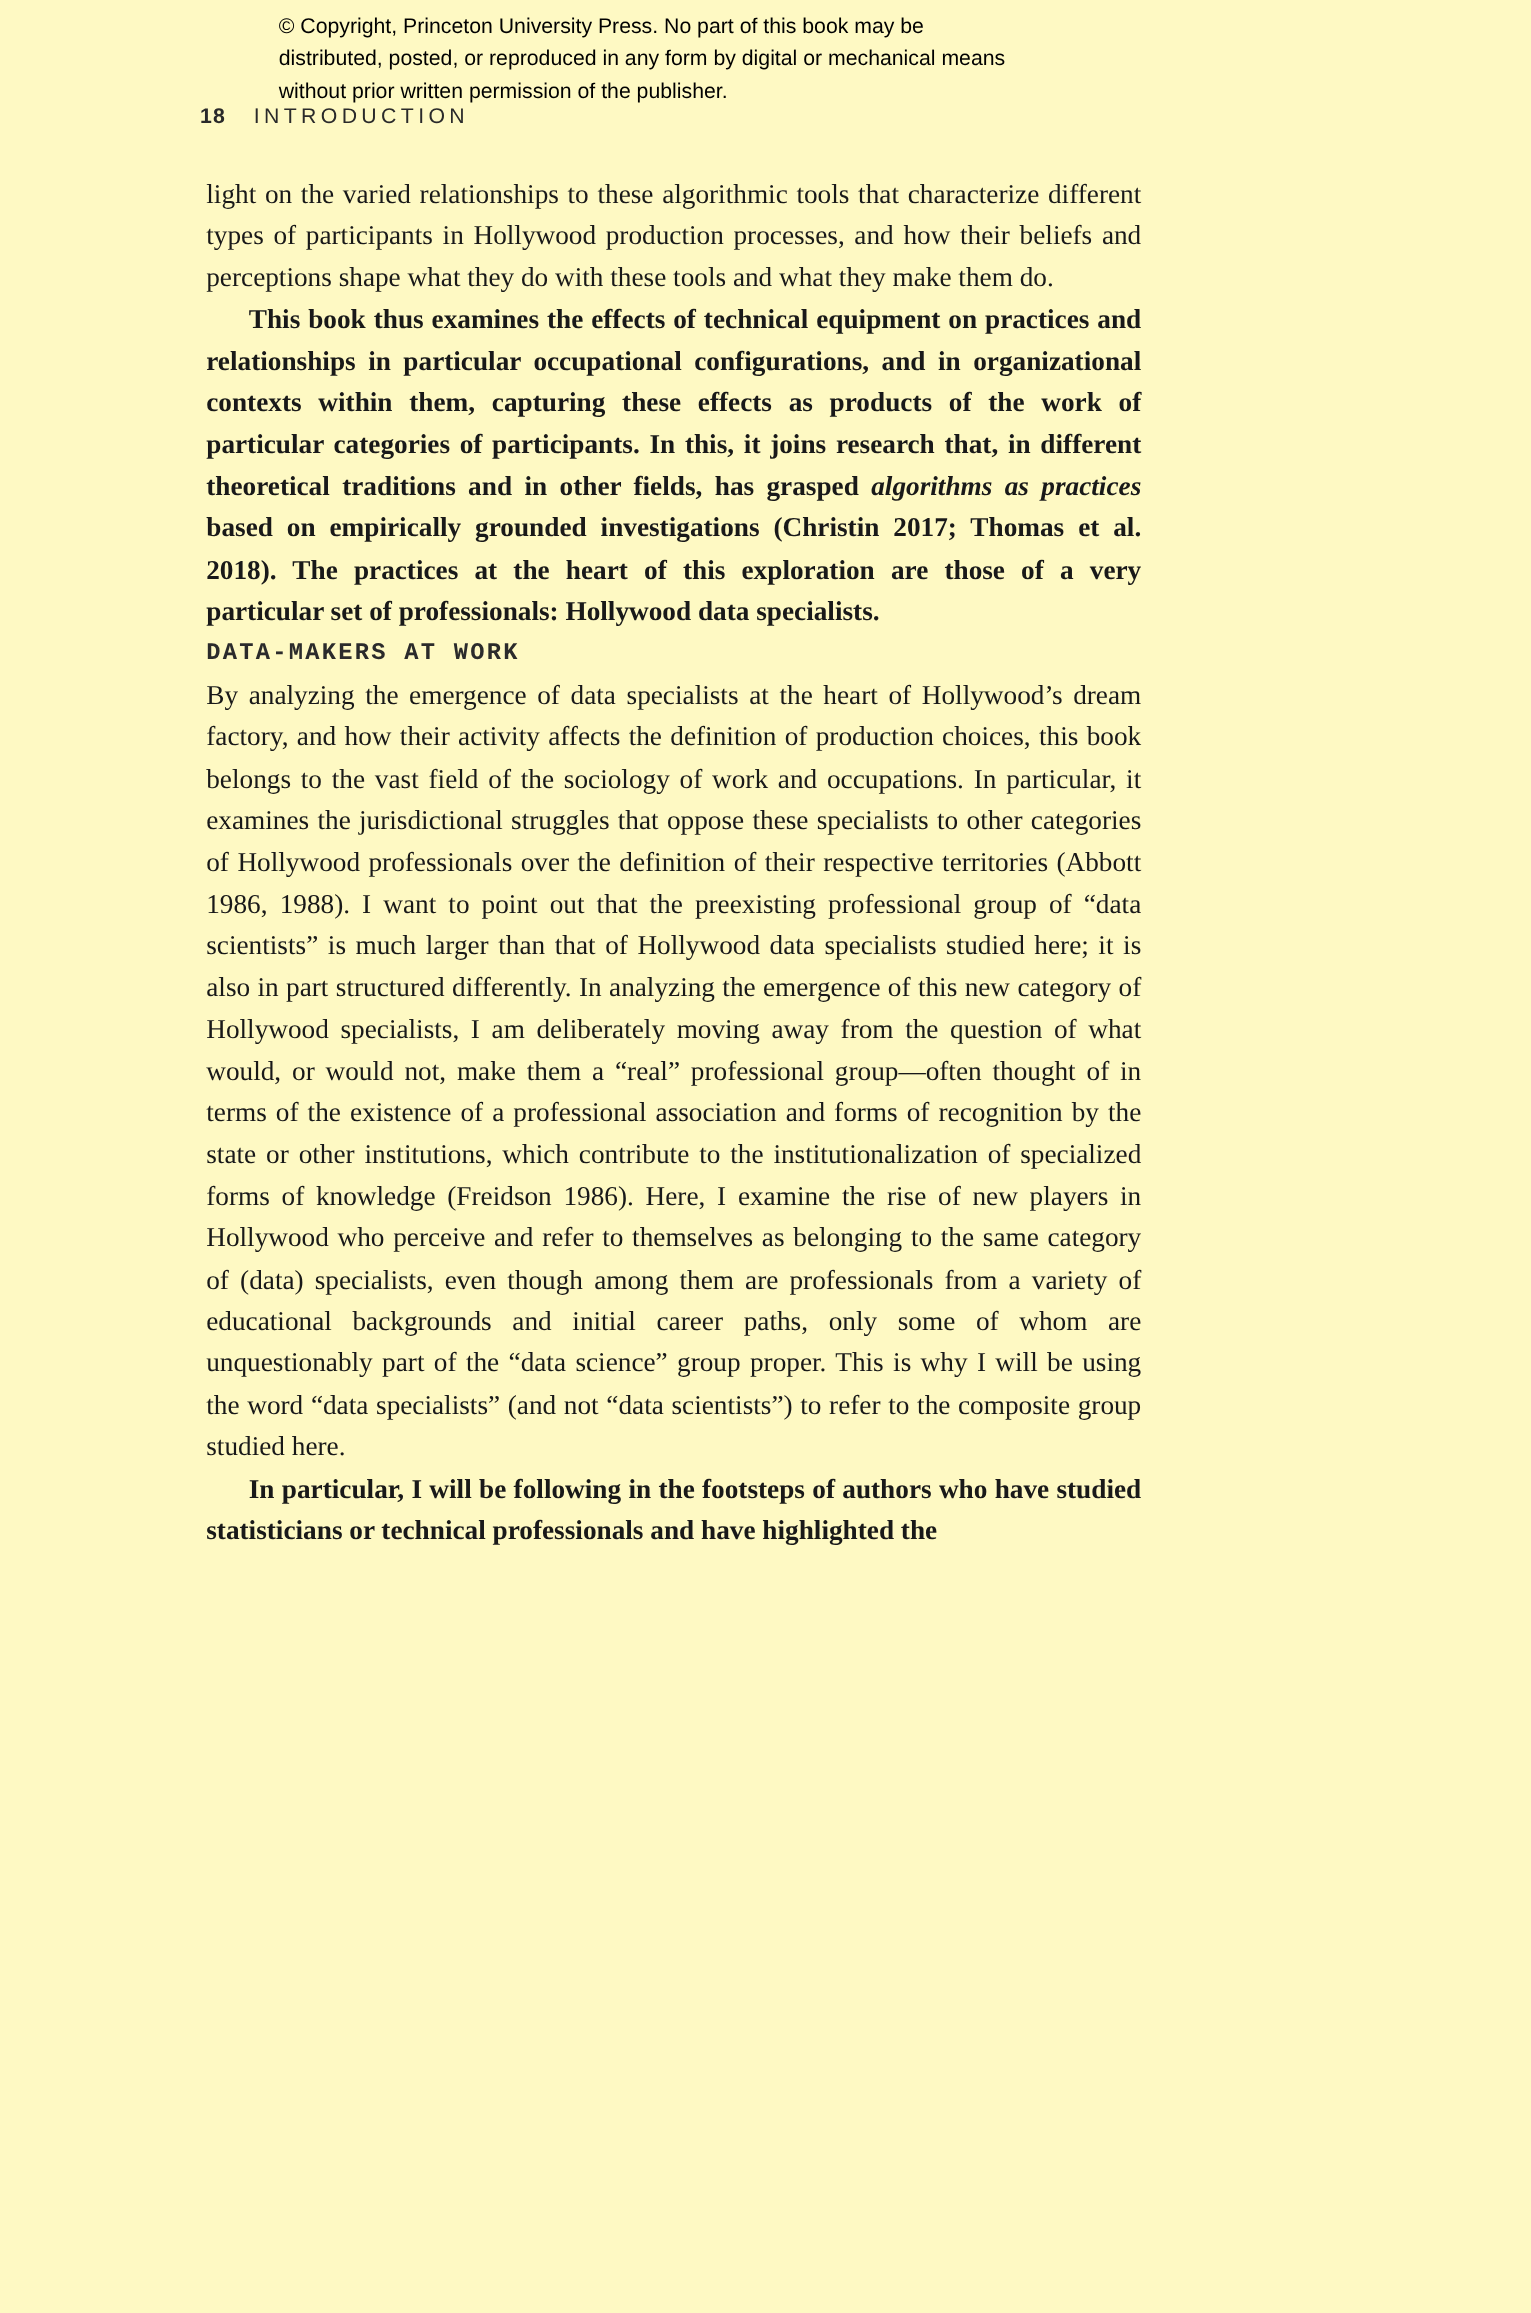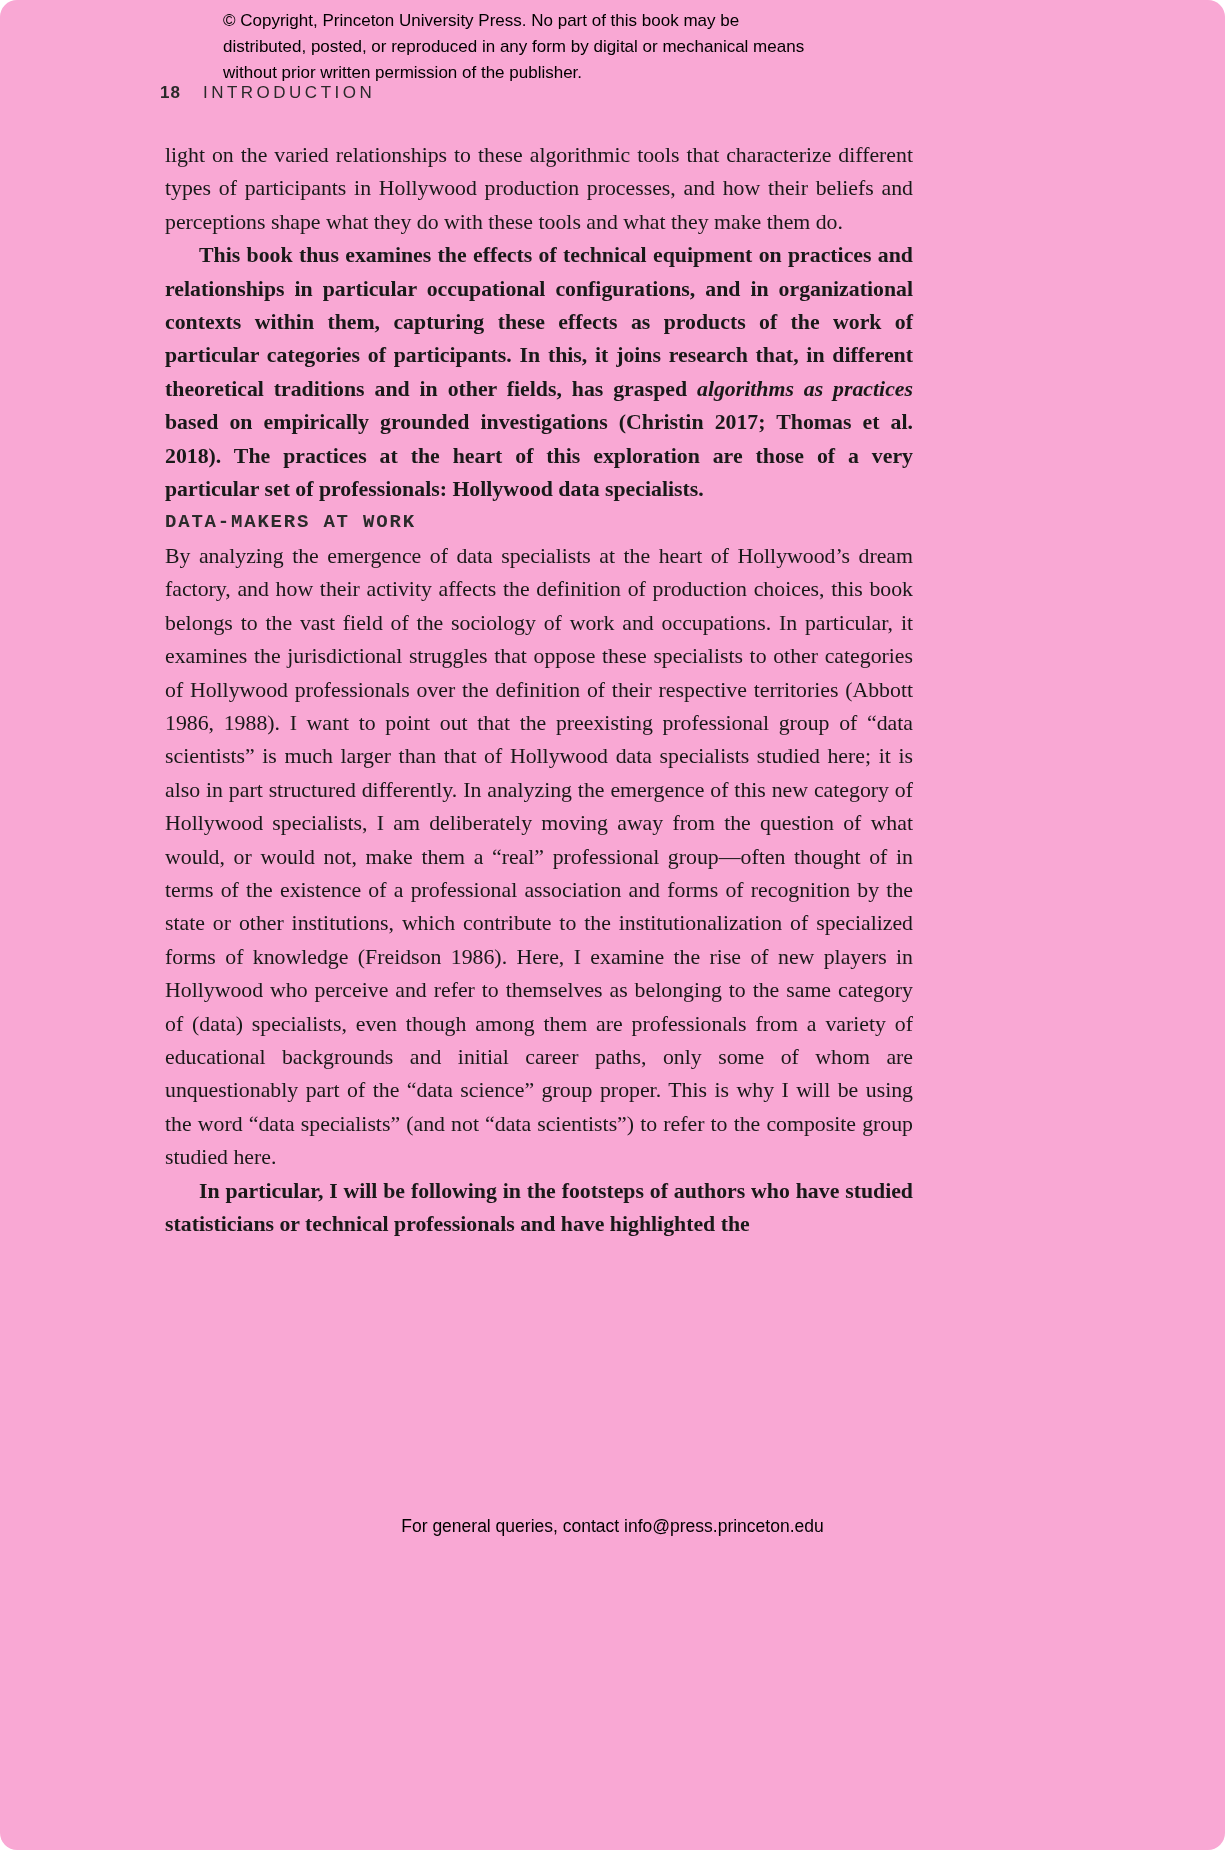"© Copyright, Princeton University Press." .page { background: #f9a8d4 -> #fef9c3; border-radius: 17px -> none }
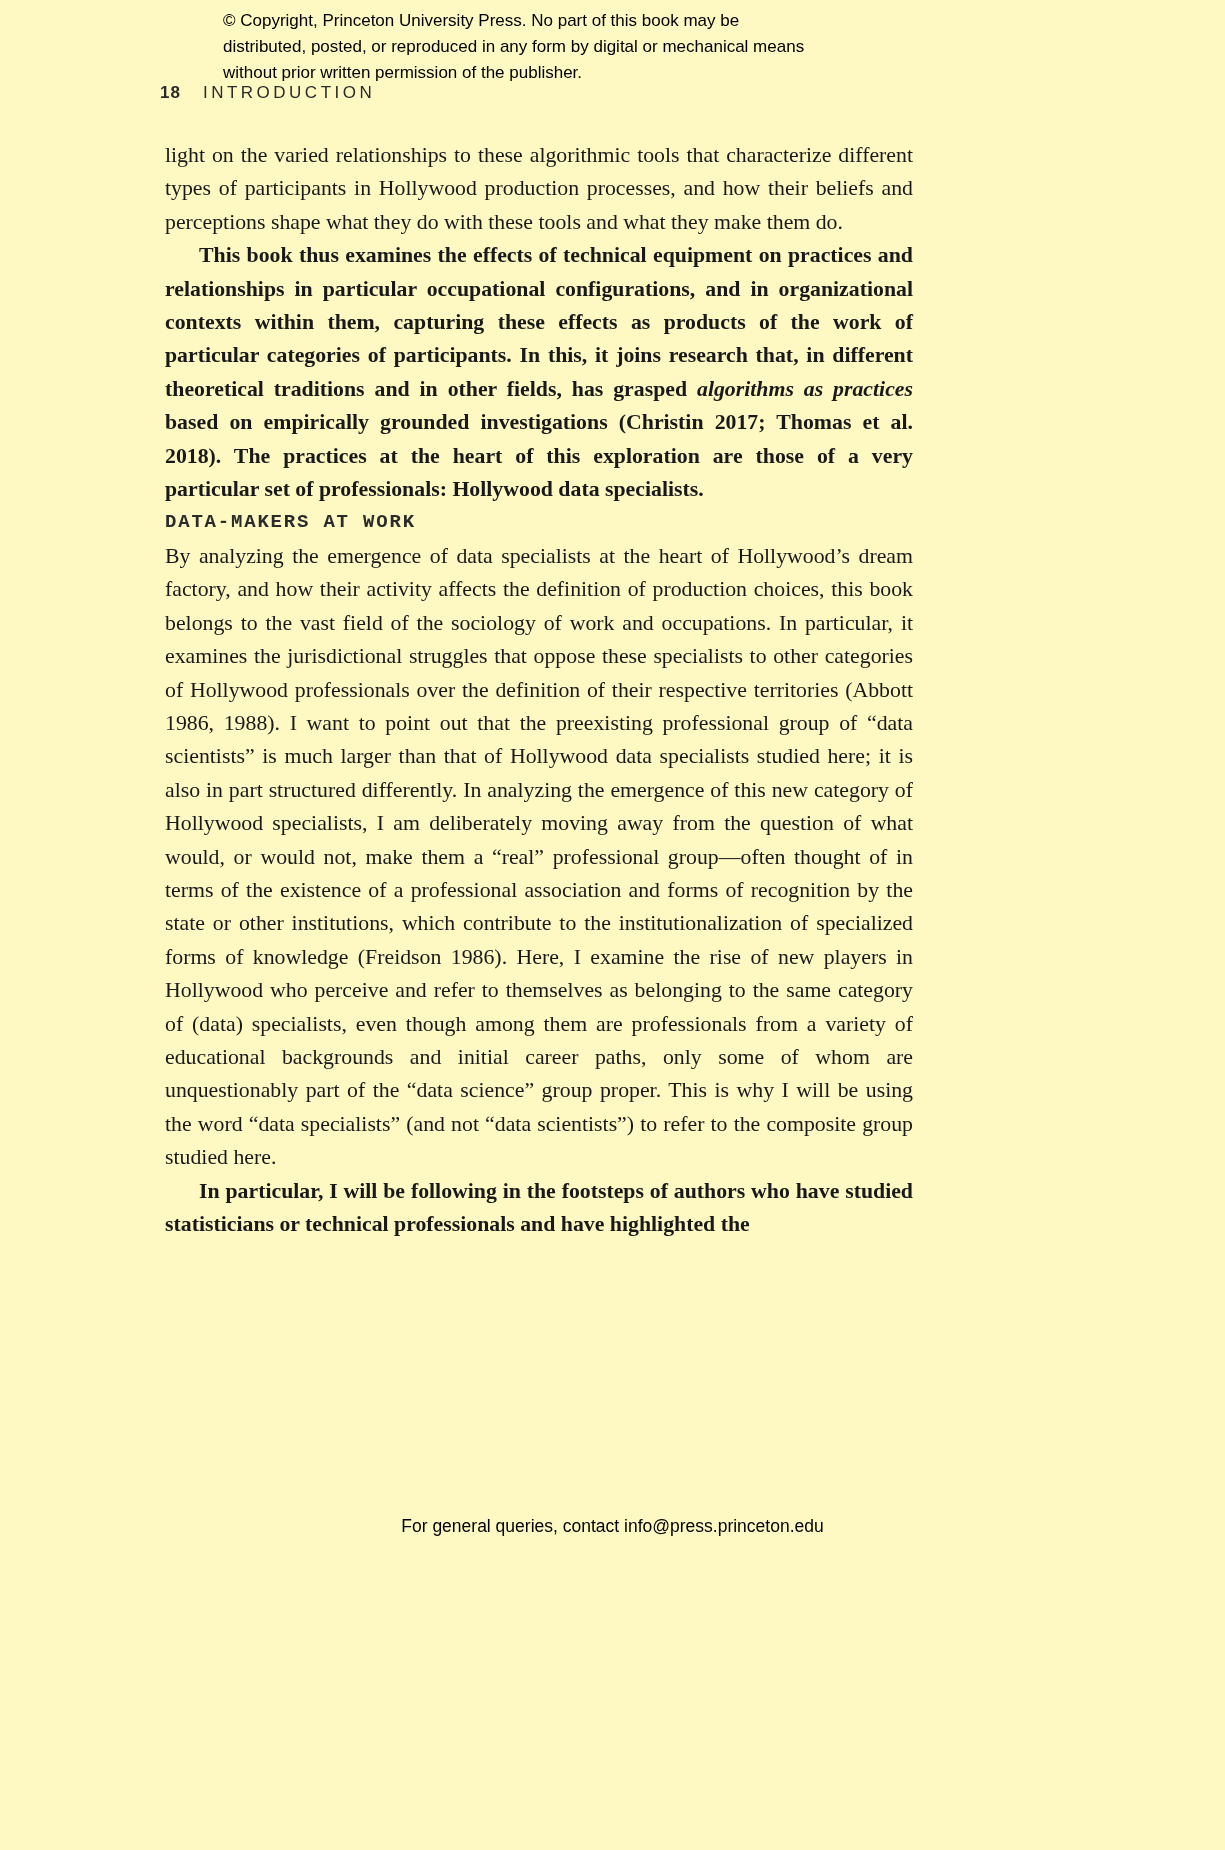"For general queries, contact" div.page-footer { html: <div>For general queries, contact info@press.princeton.edu</div> -> none }
